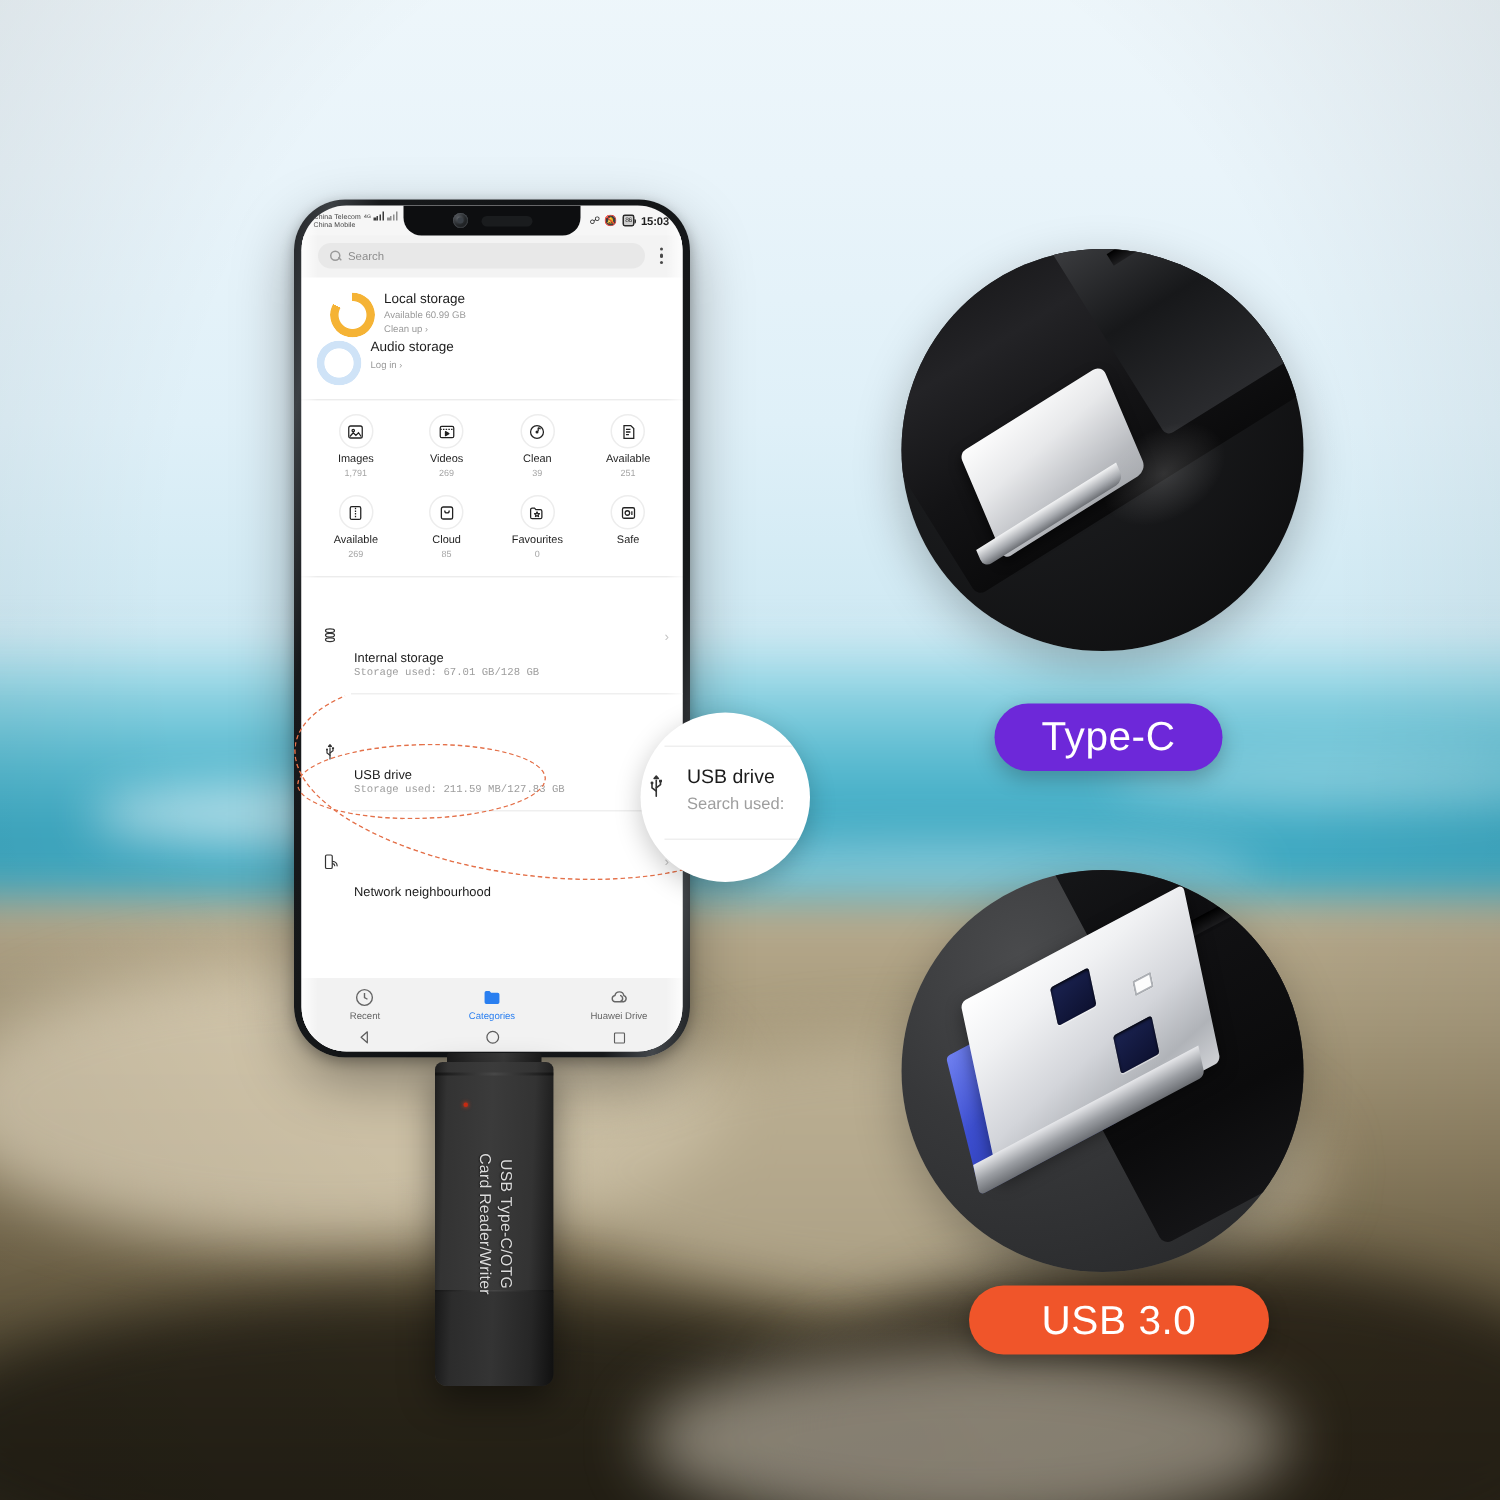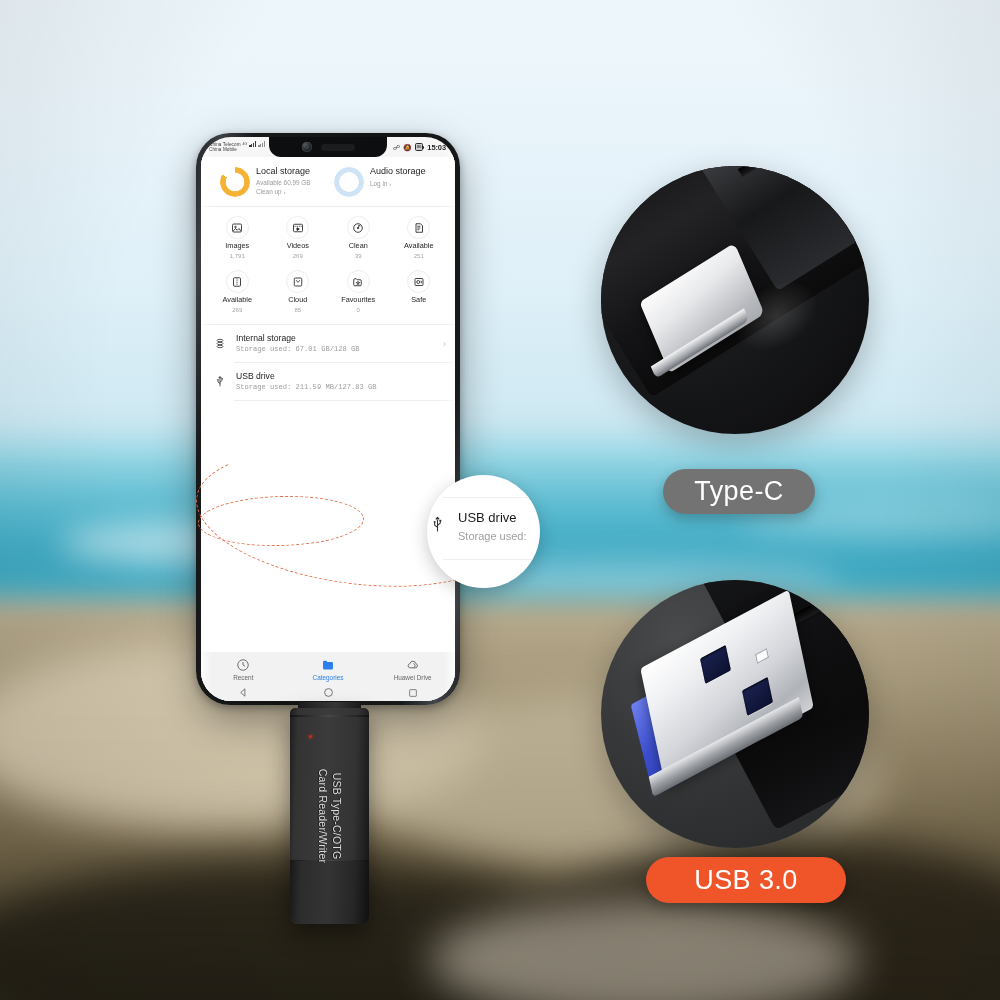"Search" div { html: none -> <div> <div> <span></span> <span>Search</span> </div> <div> <span></span> <span></span> <span></span> </div> </div> }
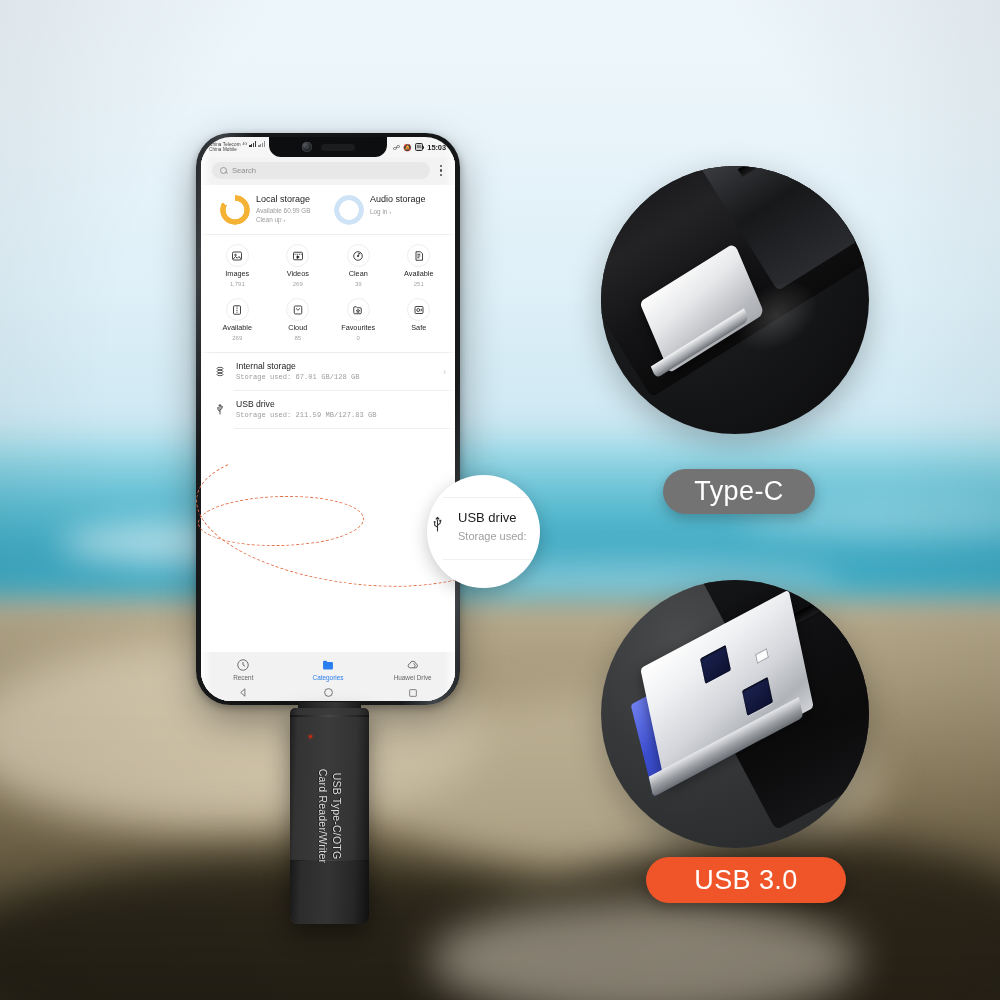"Local storage" .card { flex-direction: none -> column }
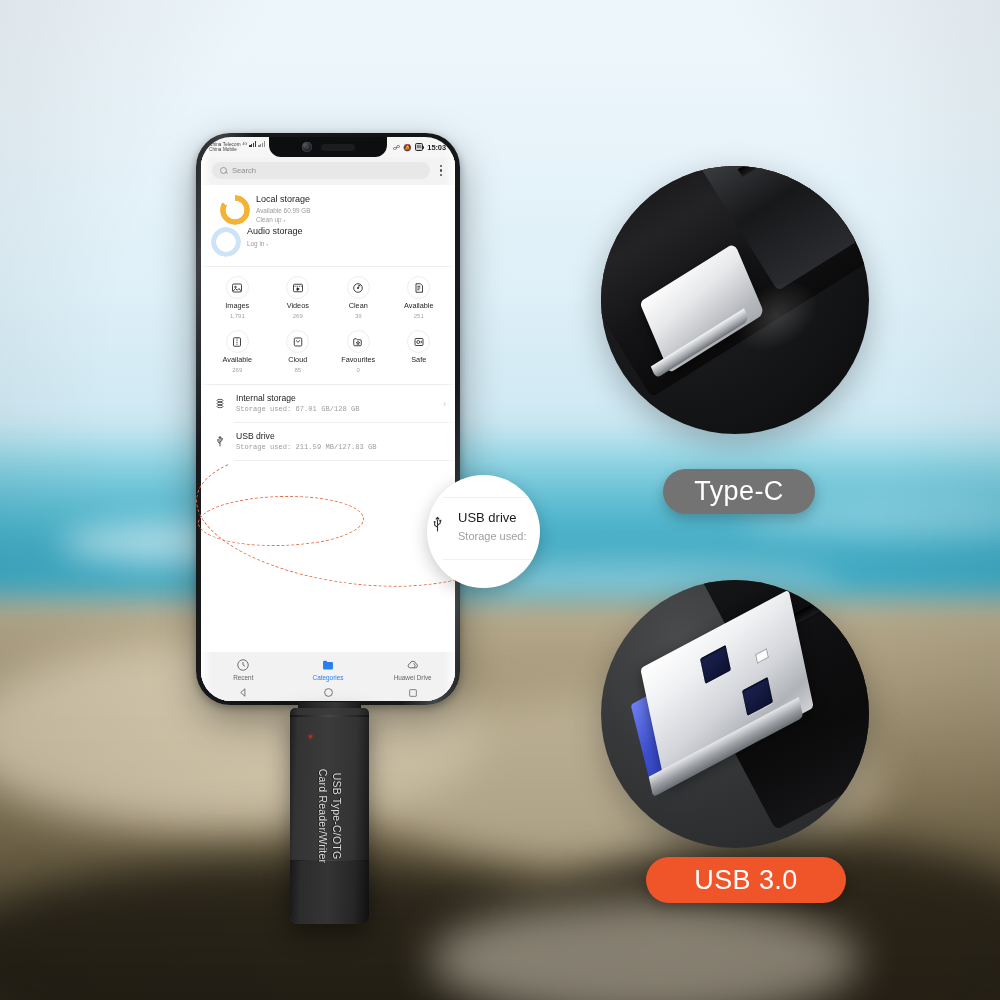"Internal storage" .li-title { margin-top: none -> 40px }
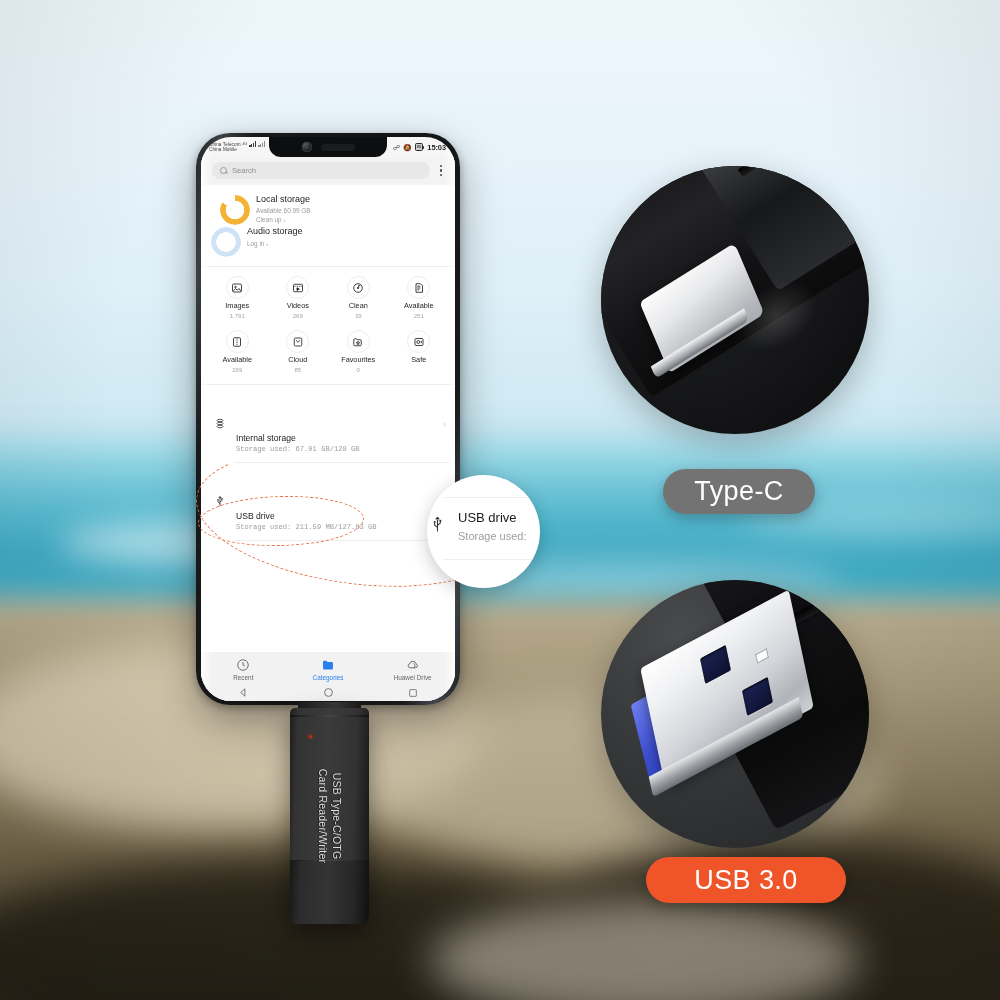"Type-C" div.badge { background: #737373 -> #6d28d9 }
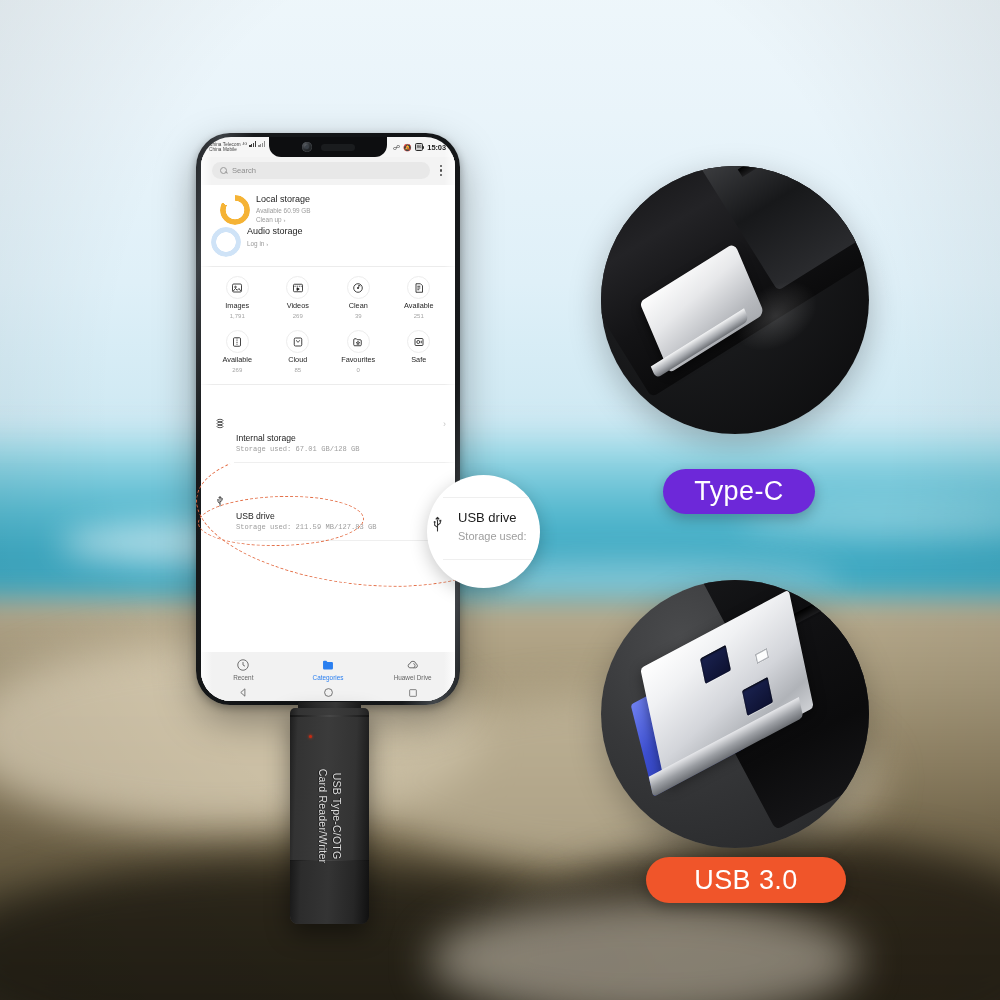"Storage used:" span.co-sub { text: Storage -> Search }
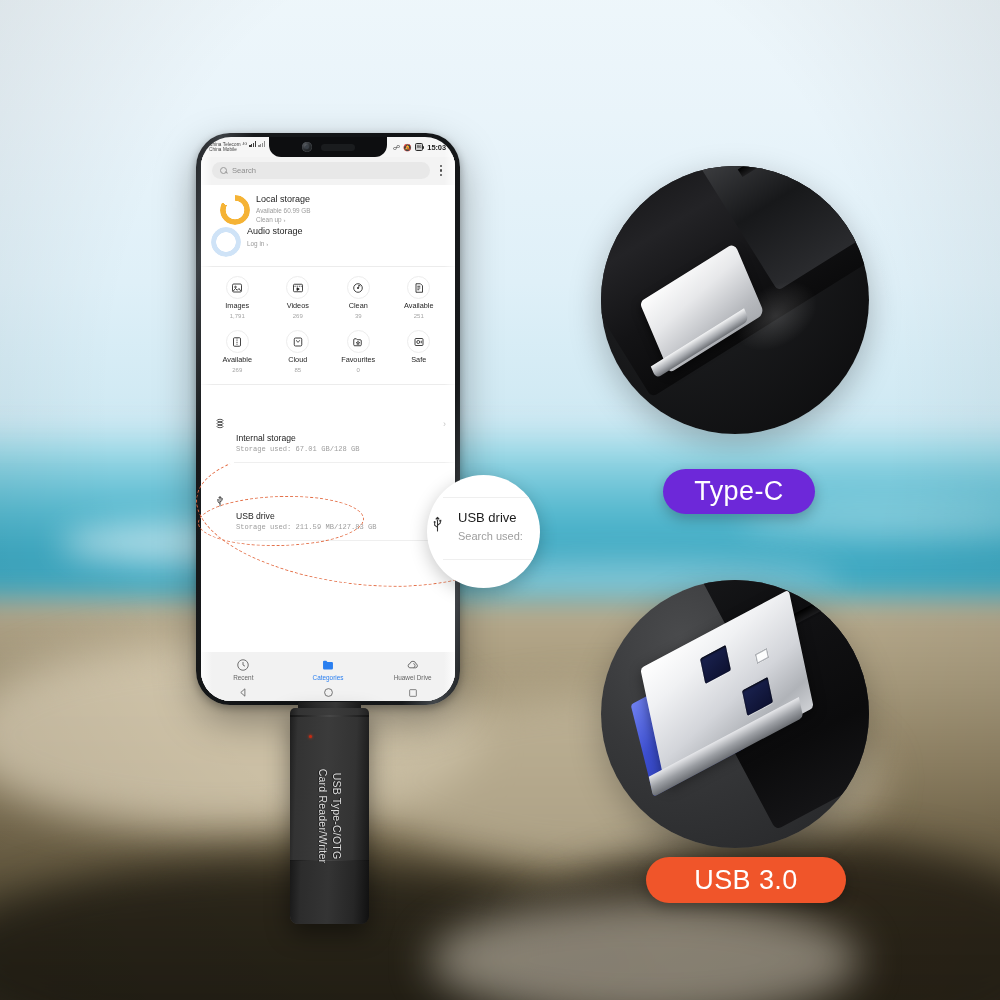"Network neighbourhood" div.li { html: none -> <div> <span> <svg> <rect></rect> <path></path> </svg> </span> <span> <span>Network neighbourhood</span> </span> <span>›</span> </div> }
